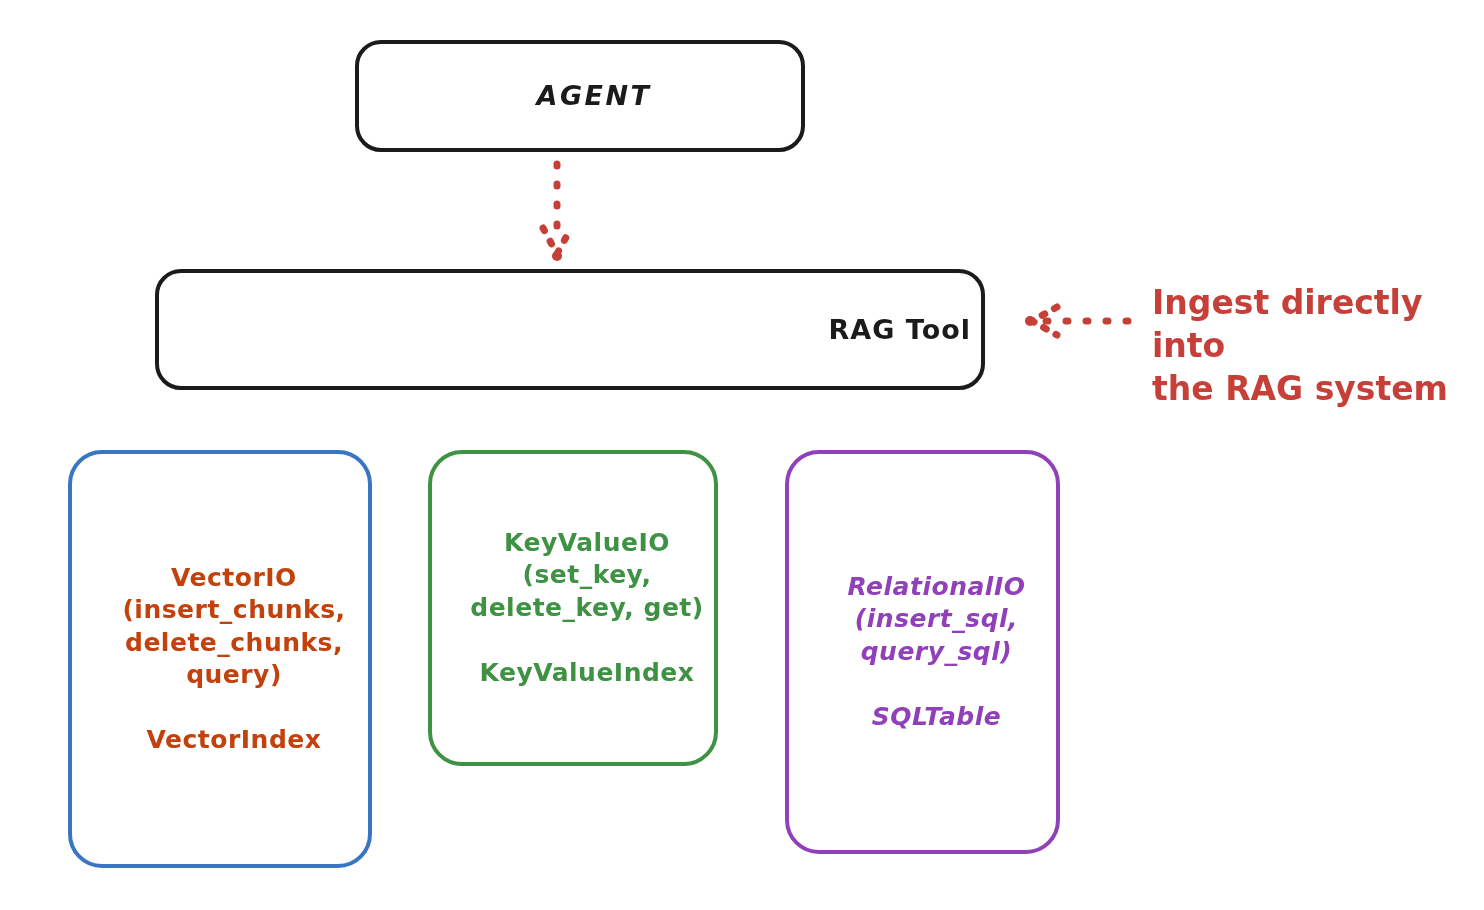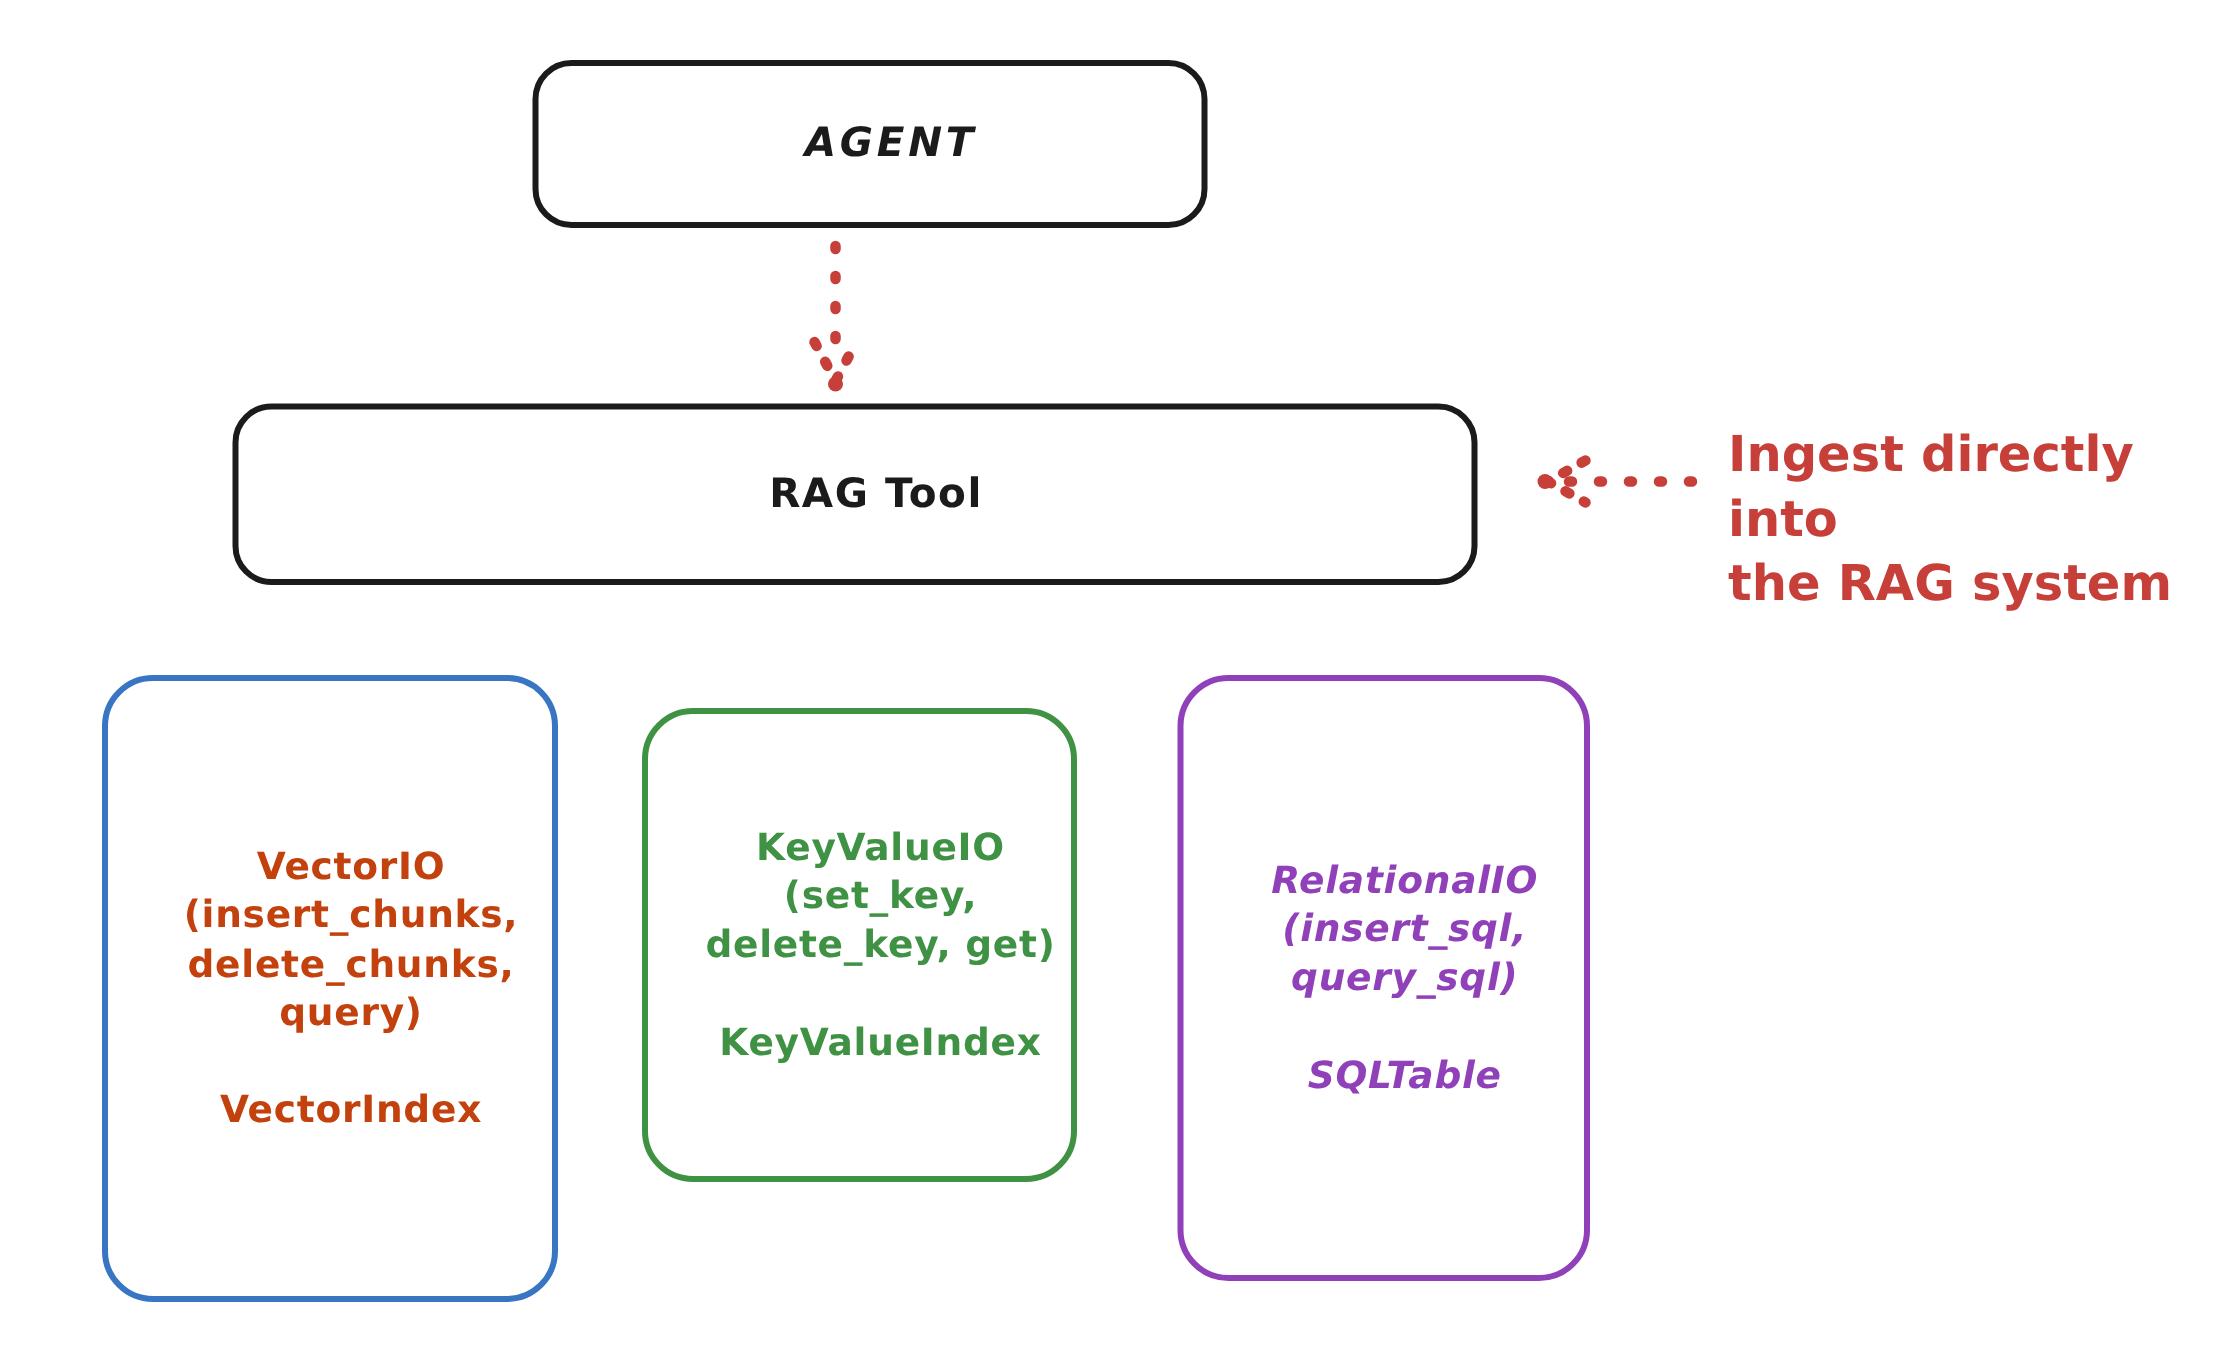"RAG Tool" div.node { justify-content: none -> flex-end }
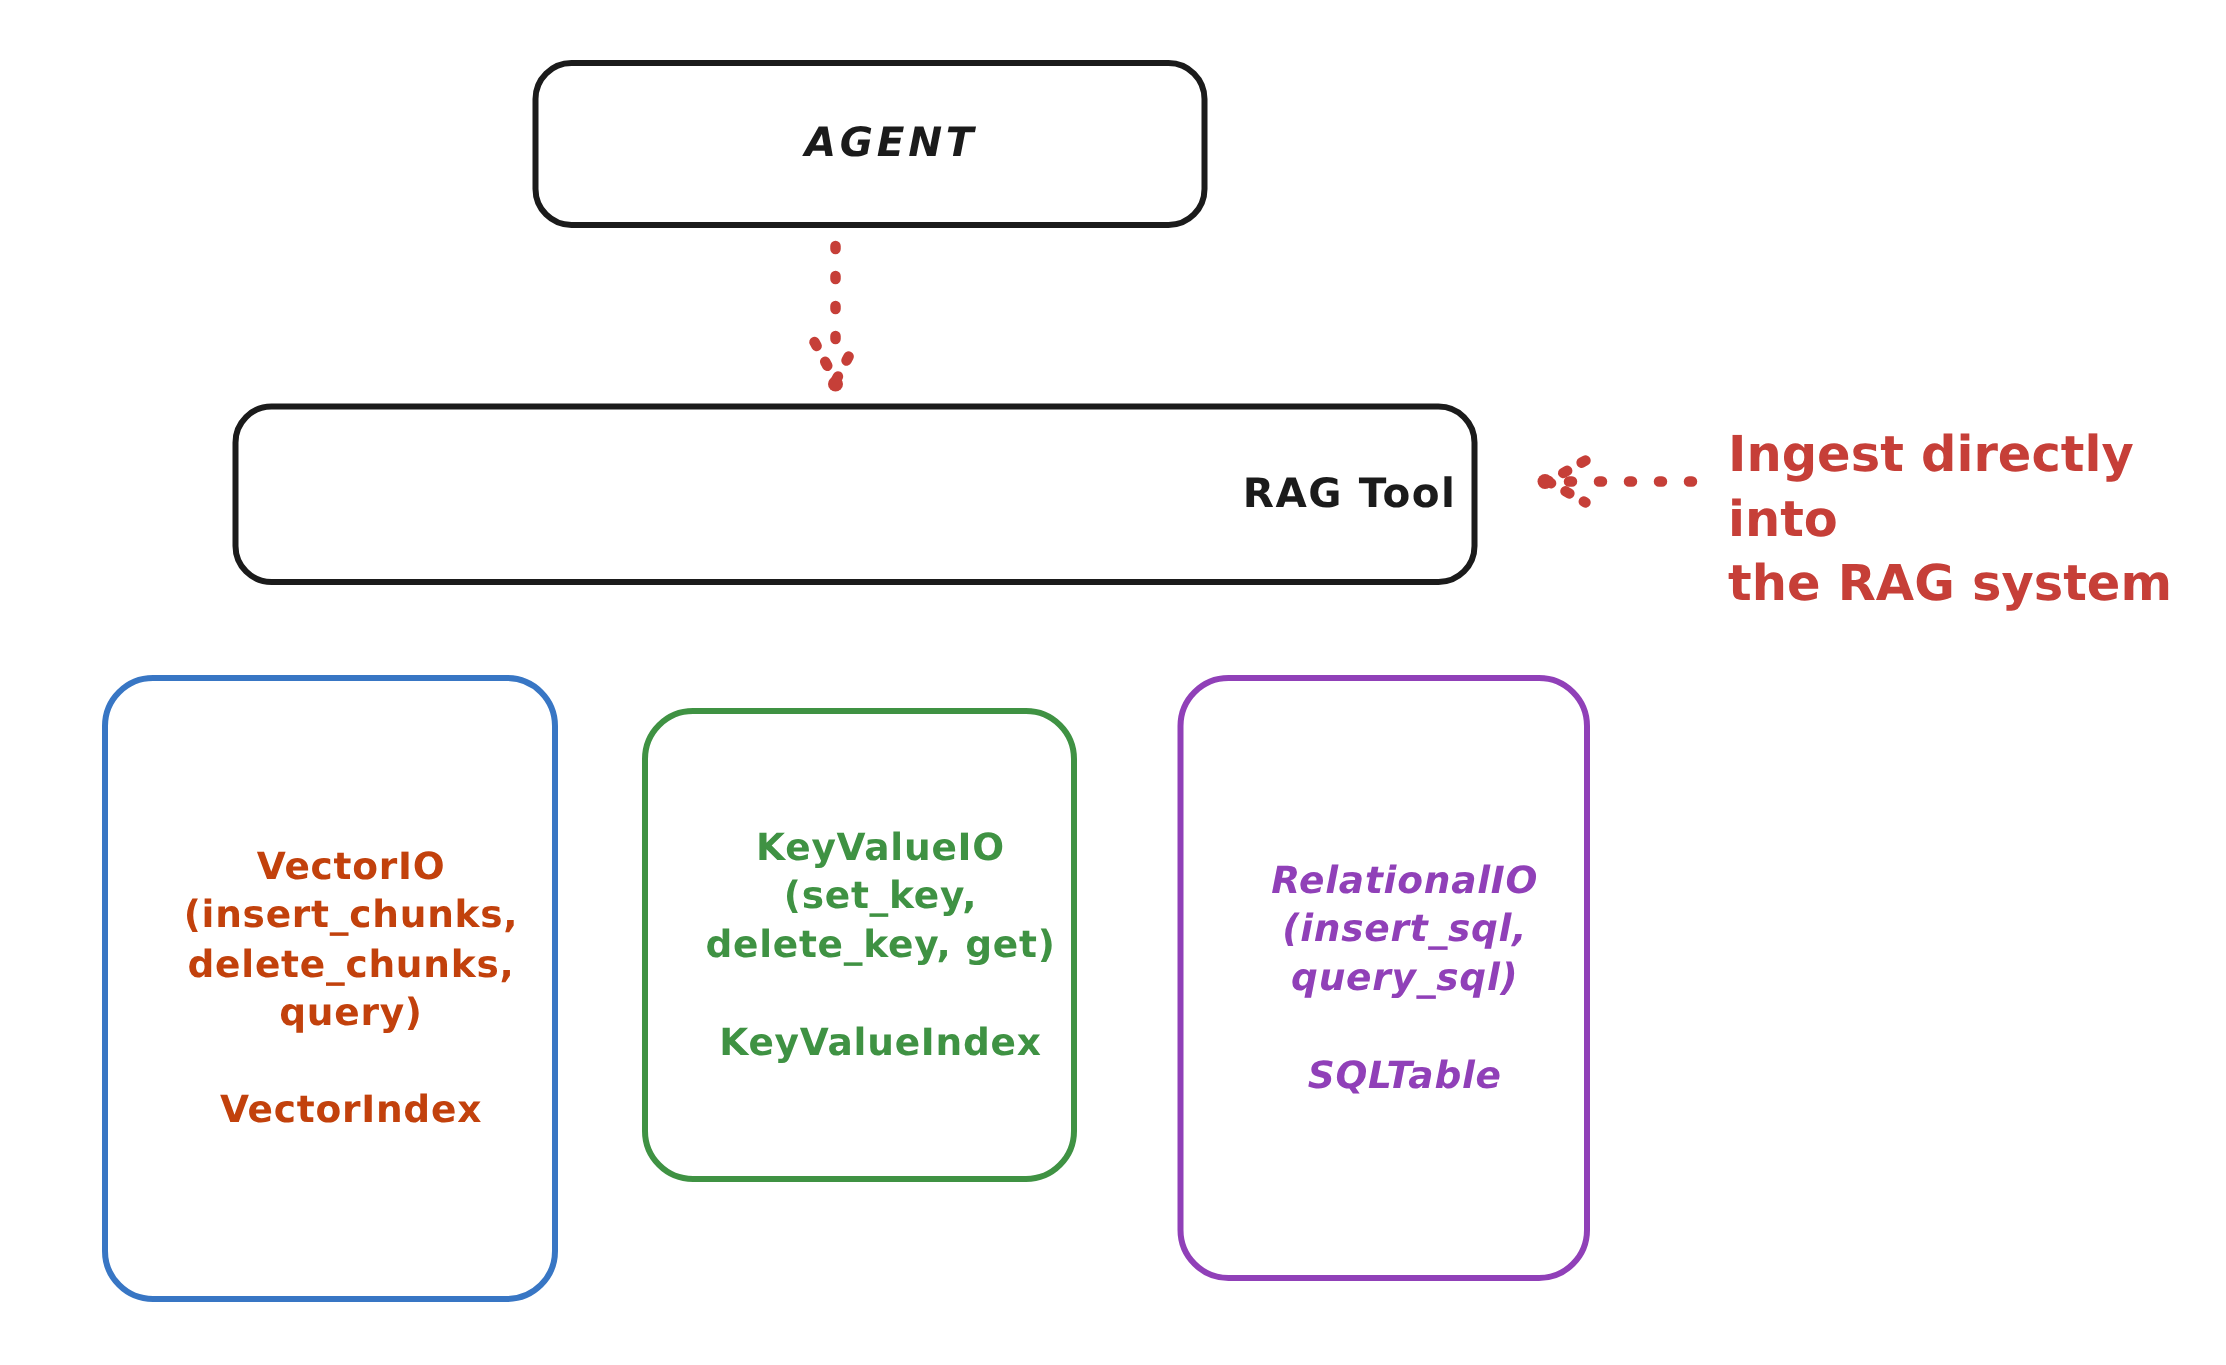"KeyValueIO" div.node { margin-top: 22px -> none }
